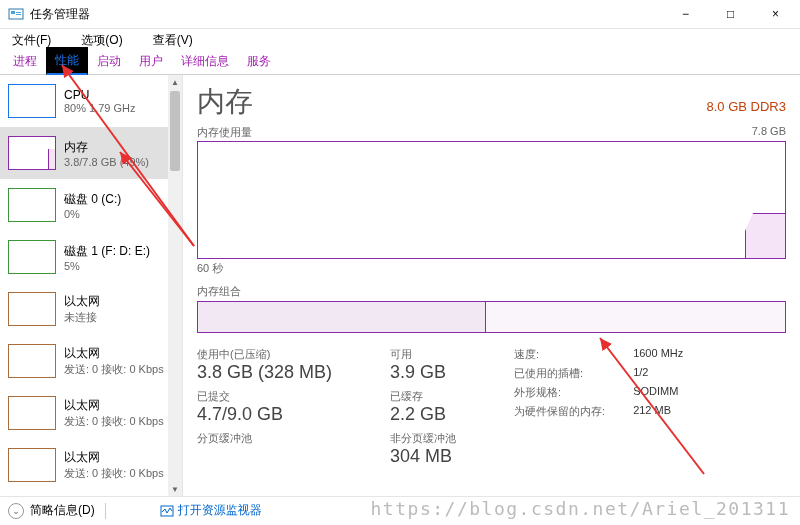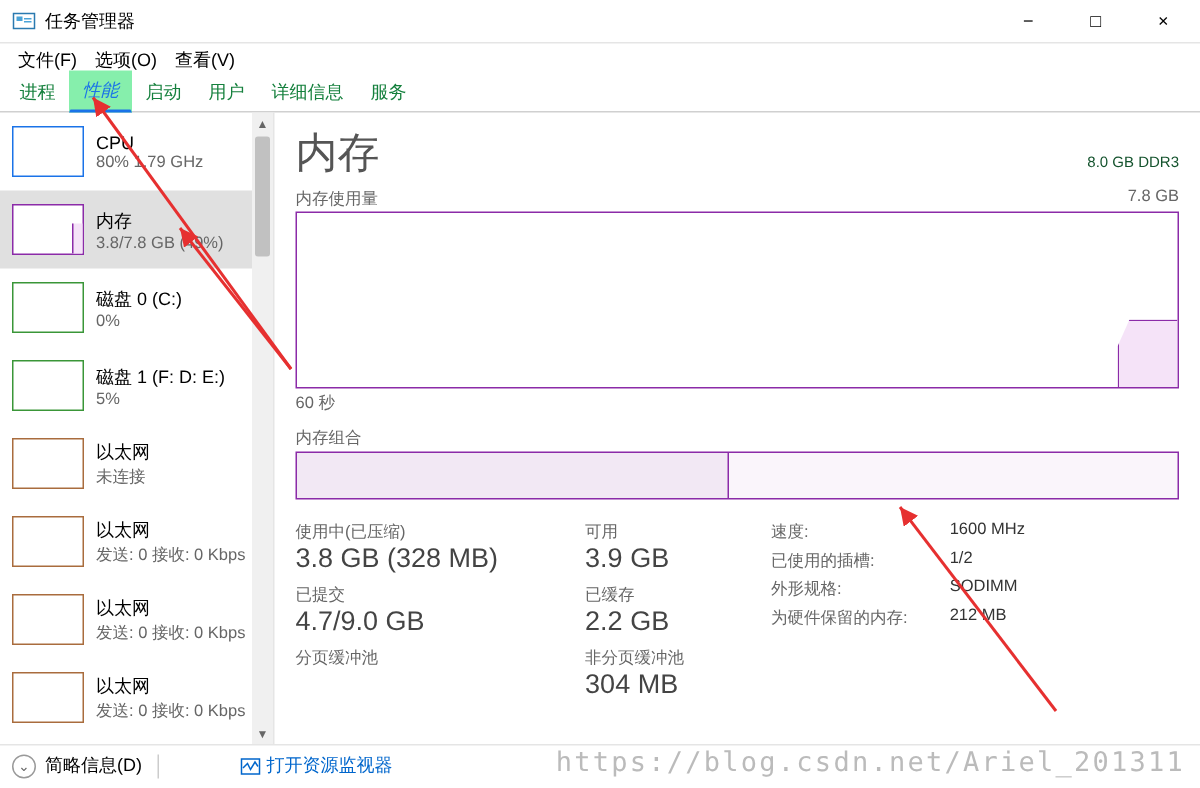"文件(F)" .menubar { gap: 0 -> 18px }
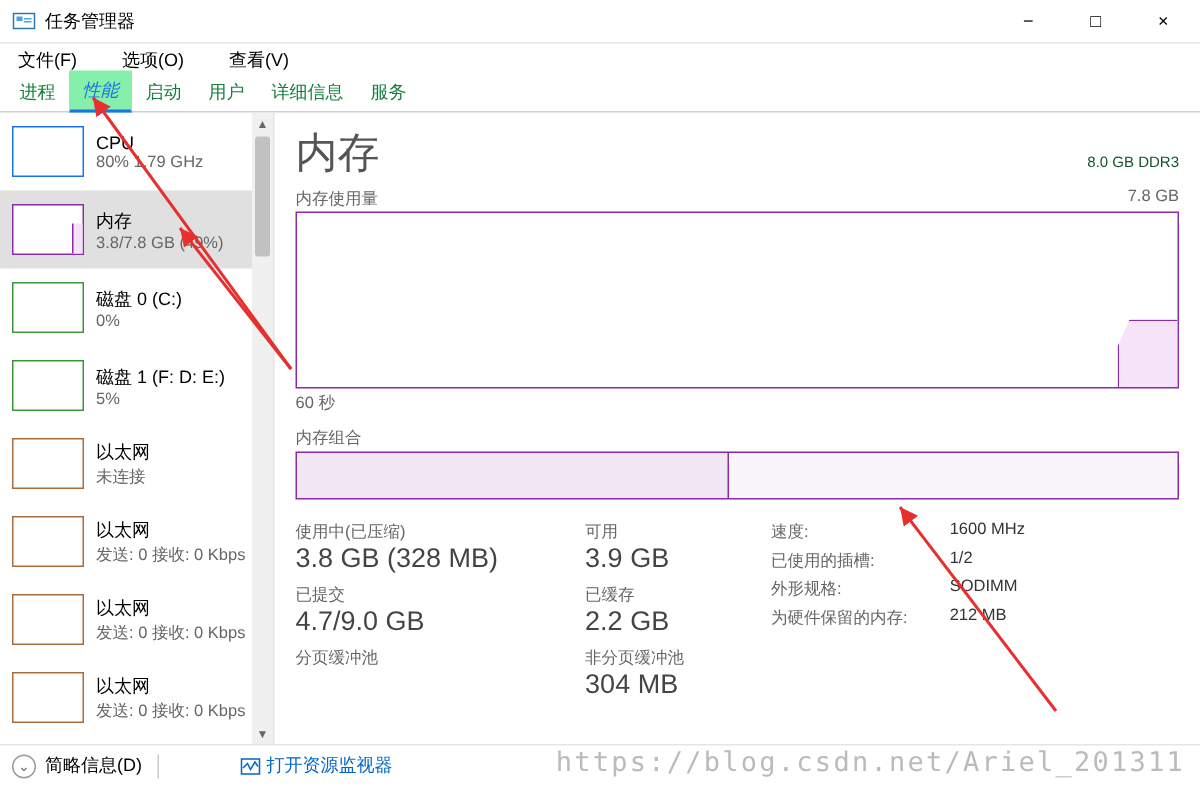"进程" .tab { color: #15803d -> #a21caf }
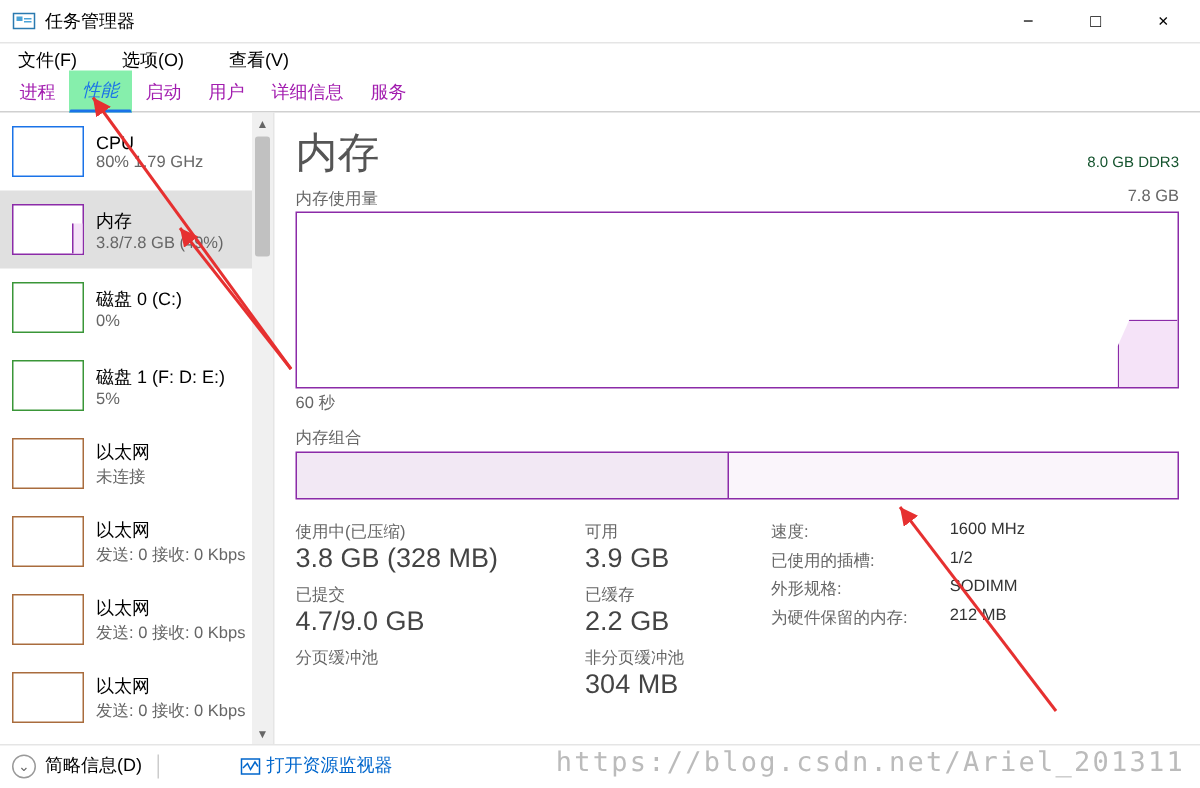"性能" .tab.active { background: #86efac -> #000000; font-style: italic -> none }
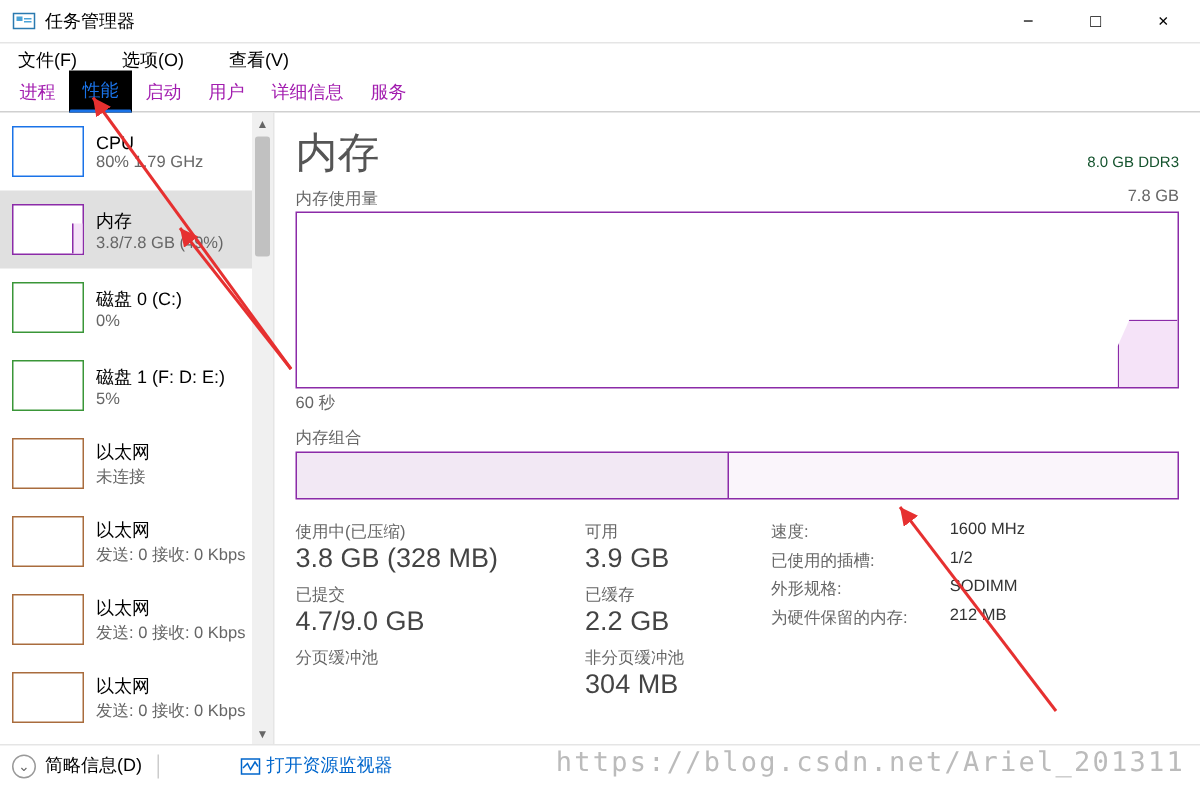"8.0 GB DDR3" .main-cap { color: #14532d -> #c2410c; font-size: 10px -> 13px }
